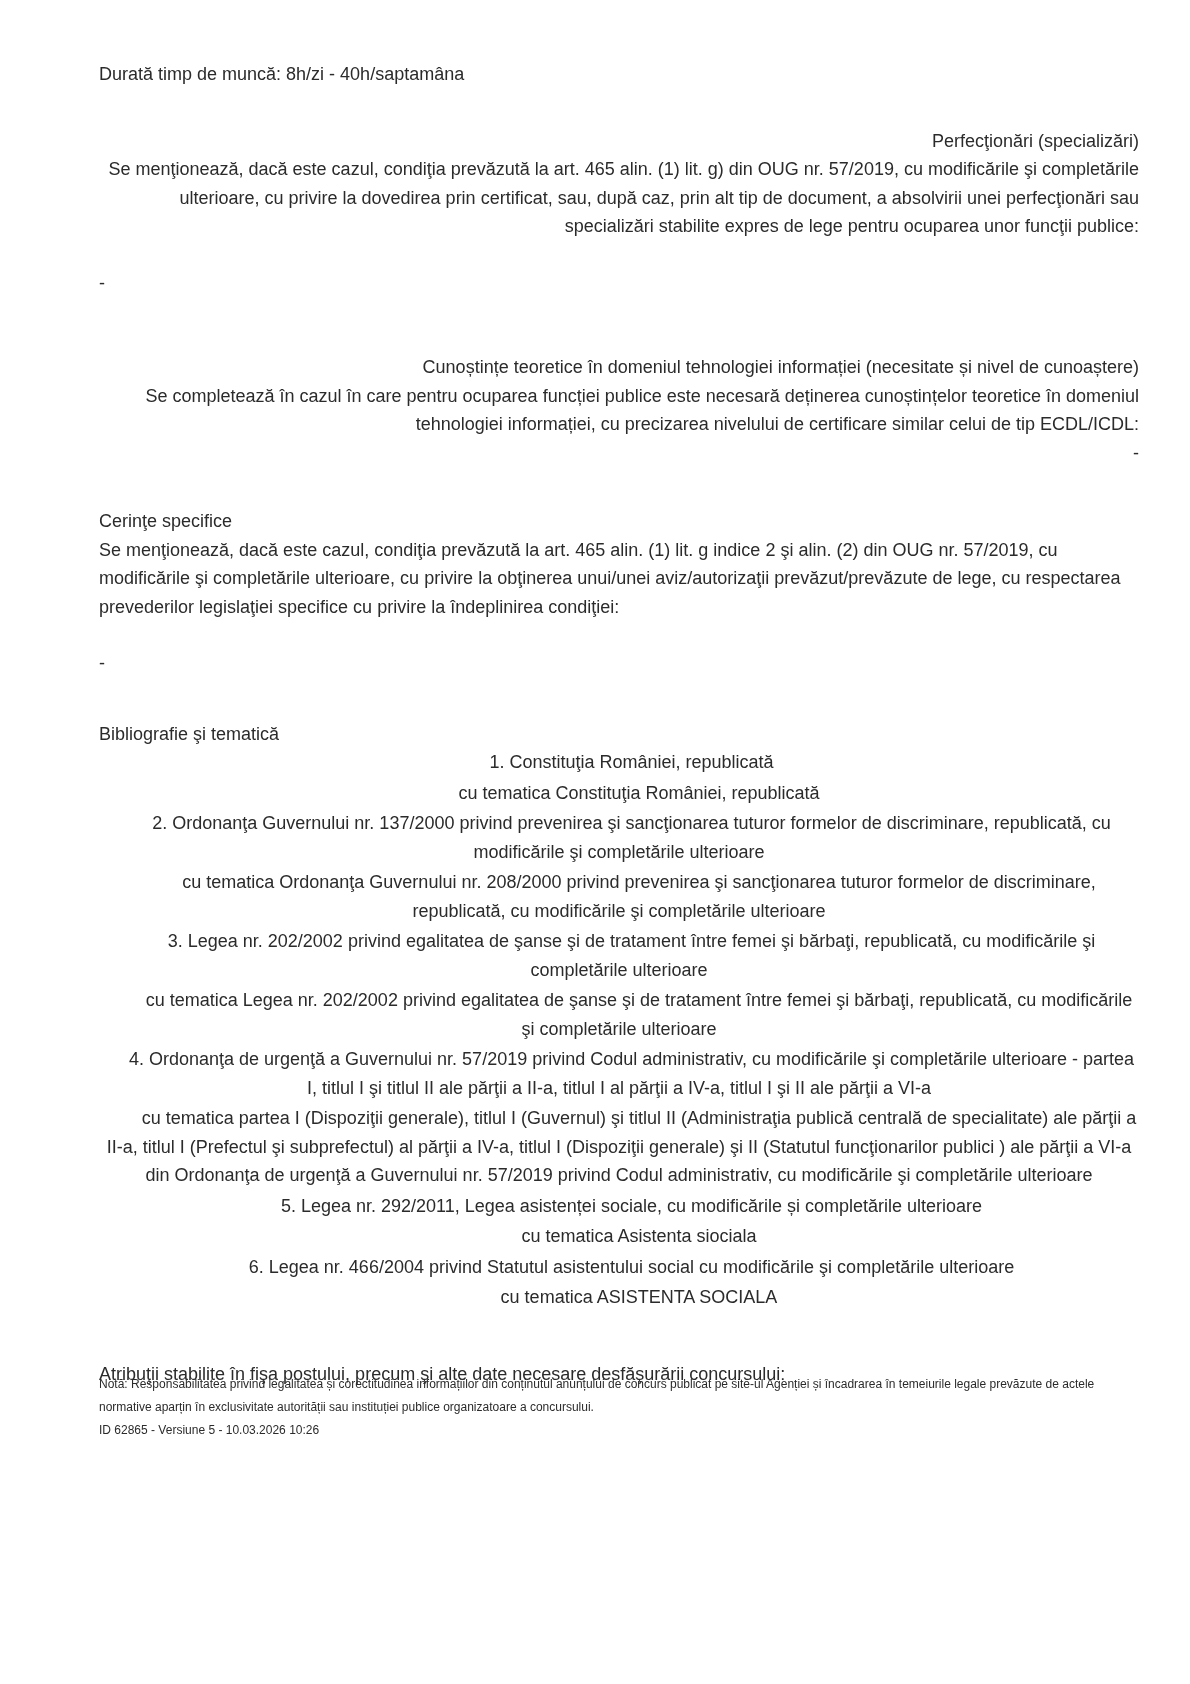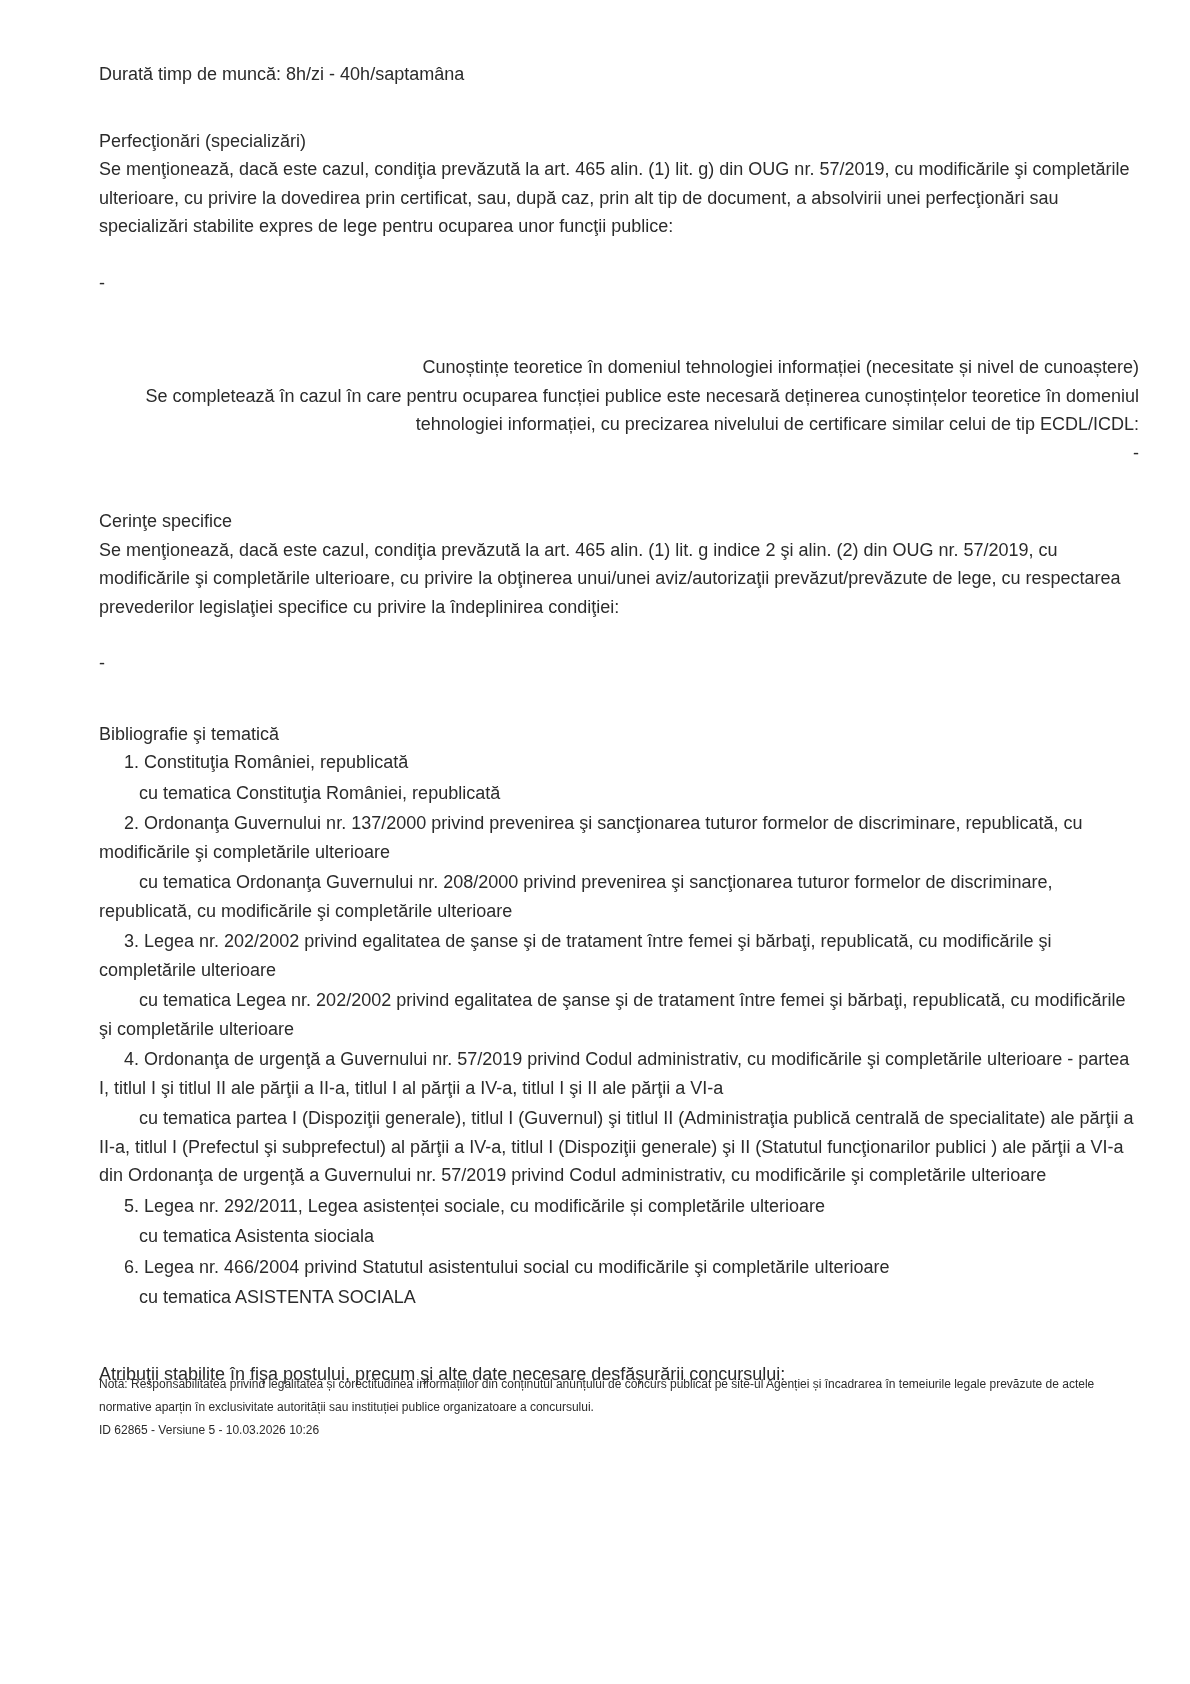"Perfecţionări (specializări)" .sec-perfectionari { text-align: none -> right }
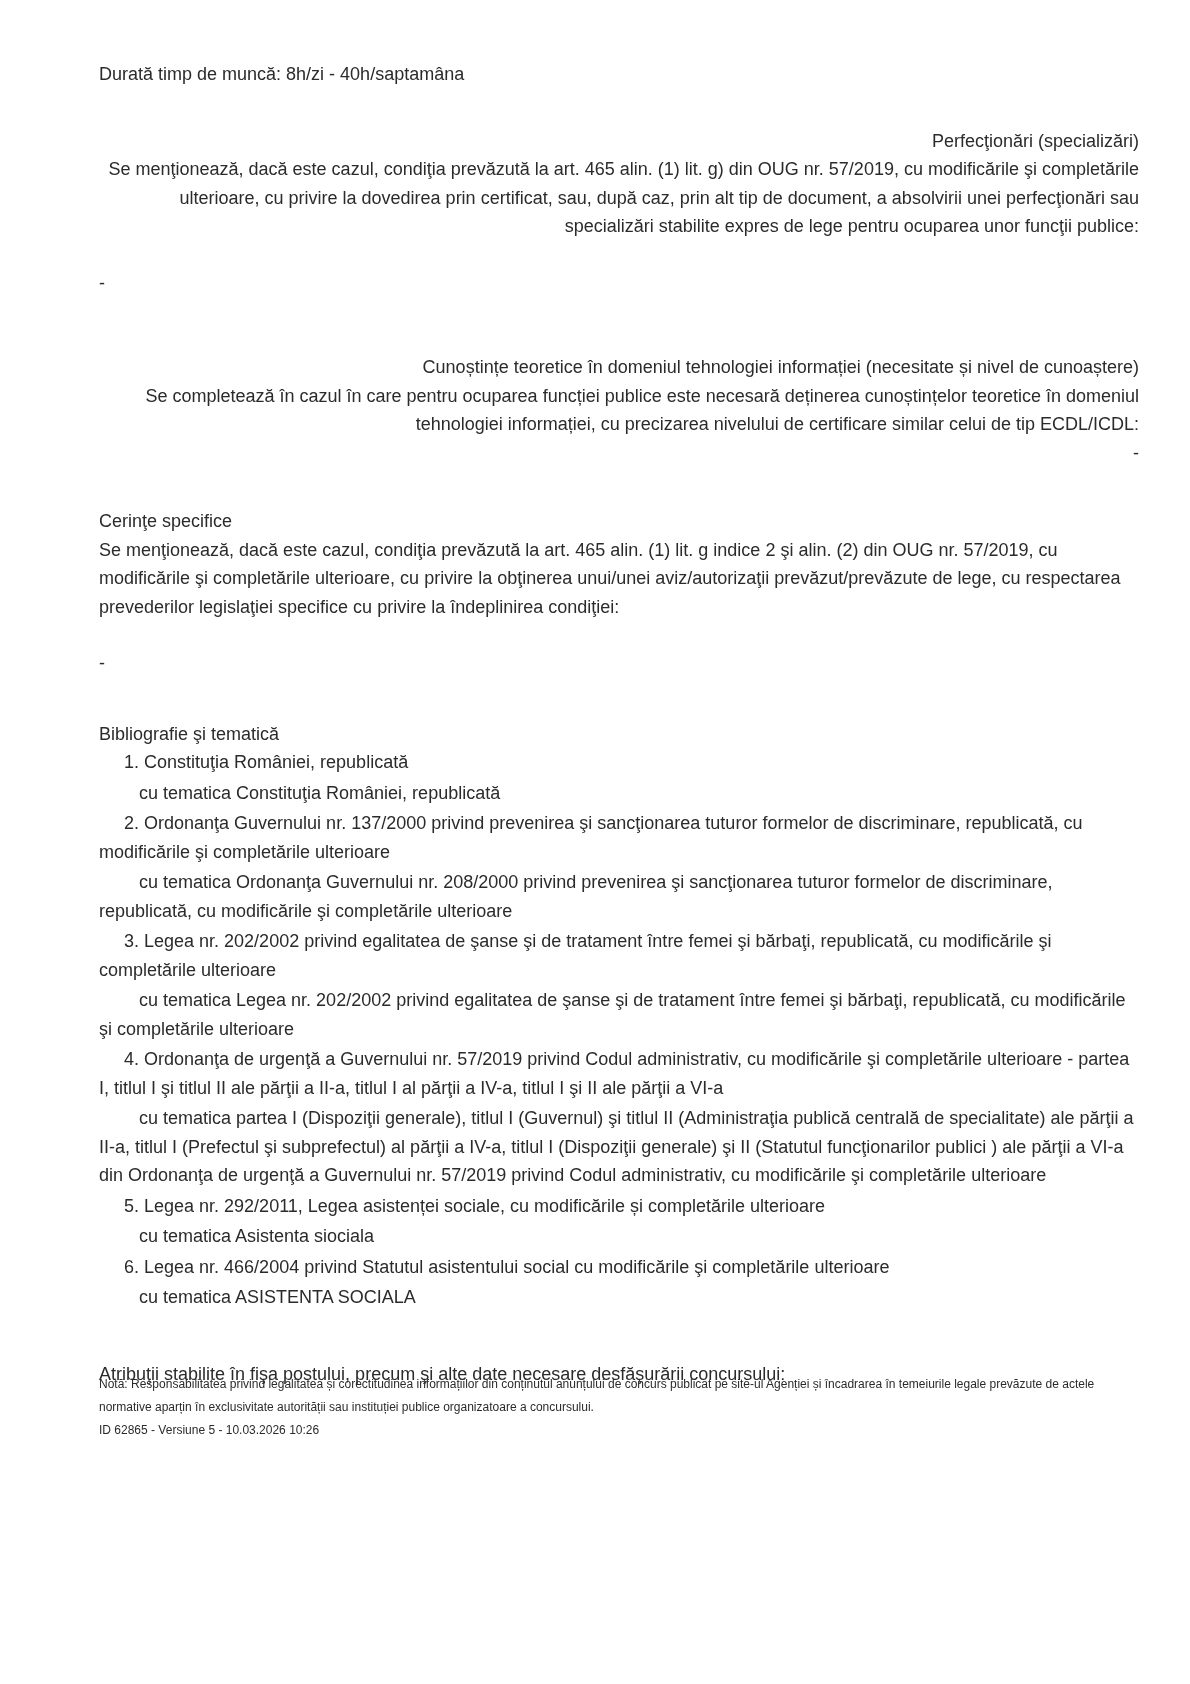"1. Constituţia României, republicată" .bib-item { text-align: none -> center }
